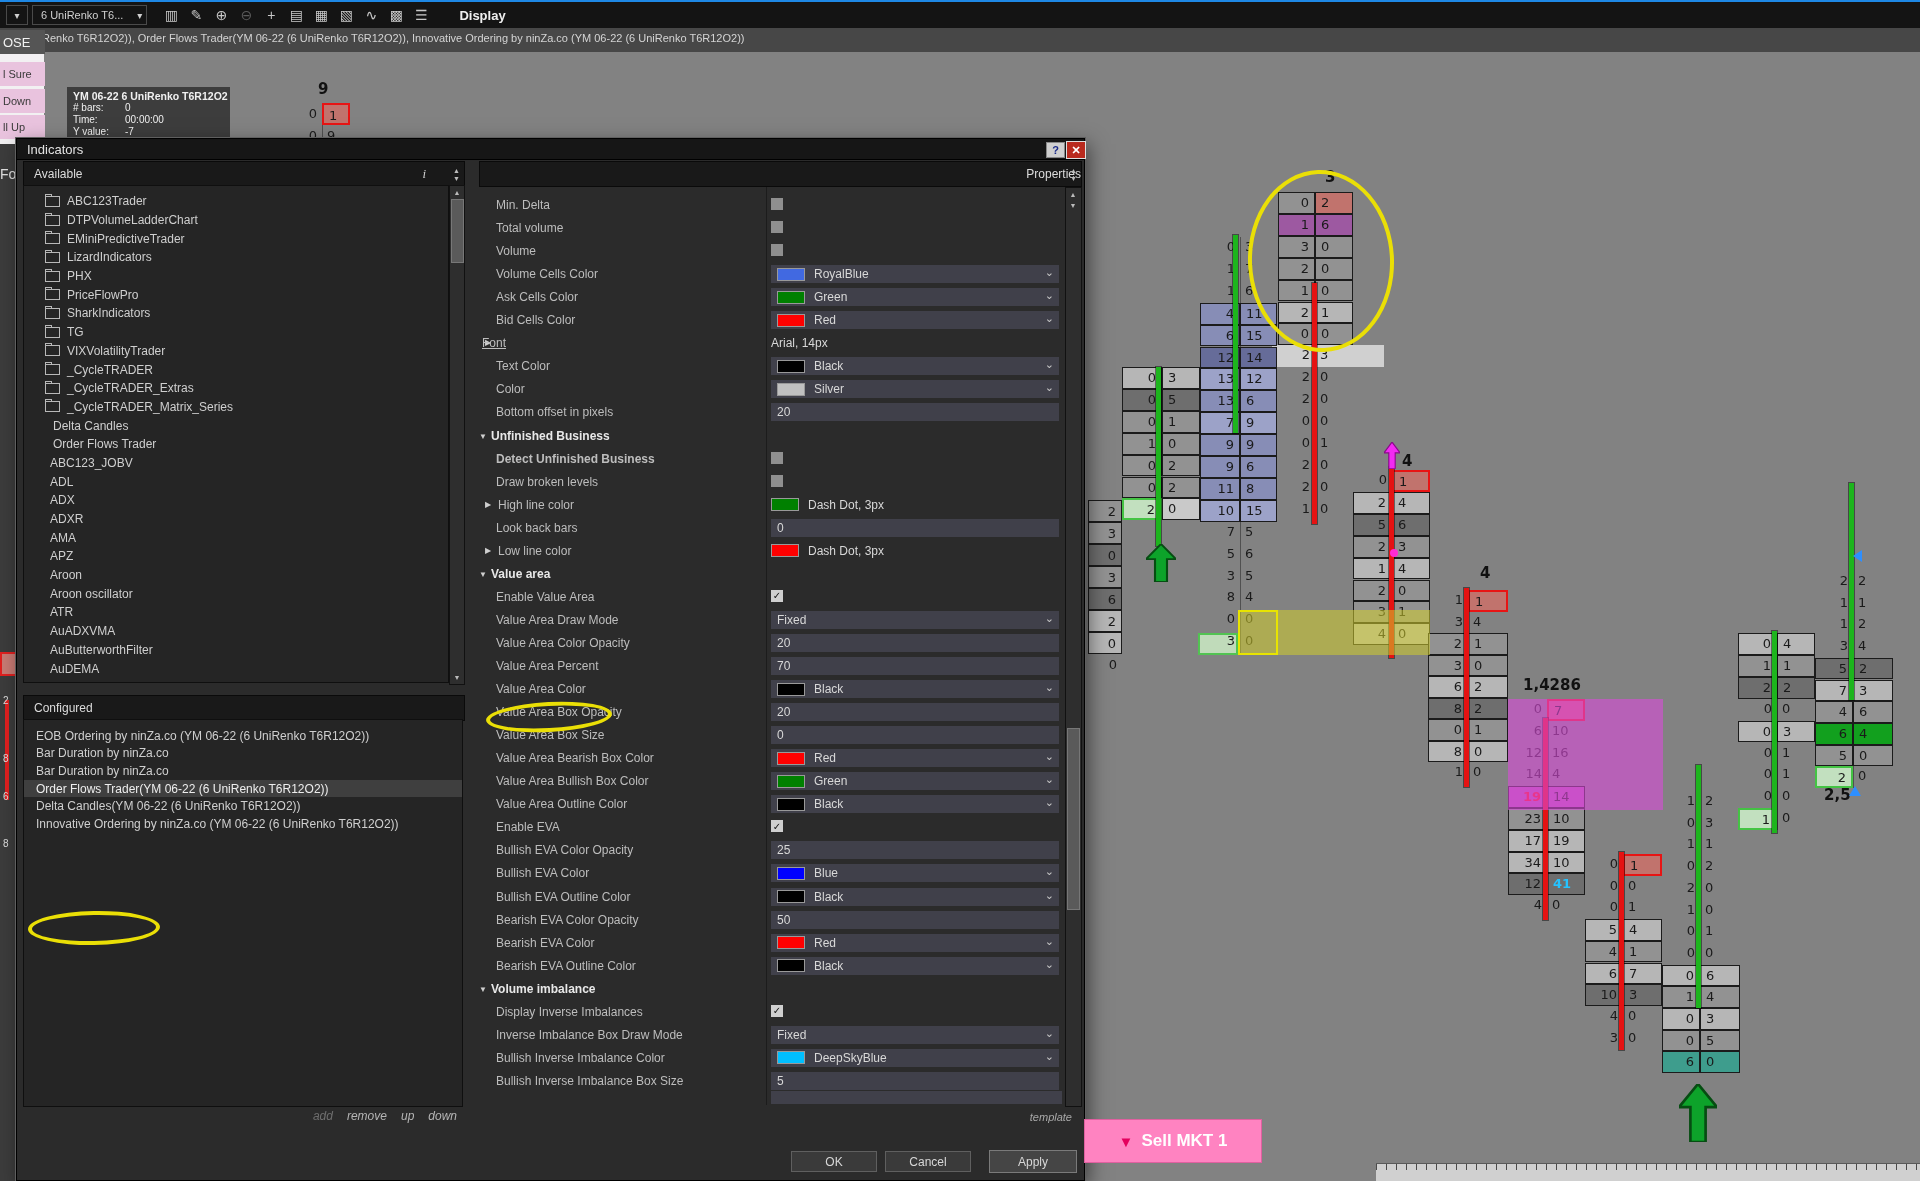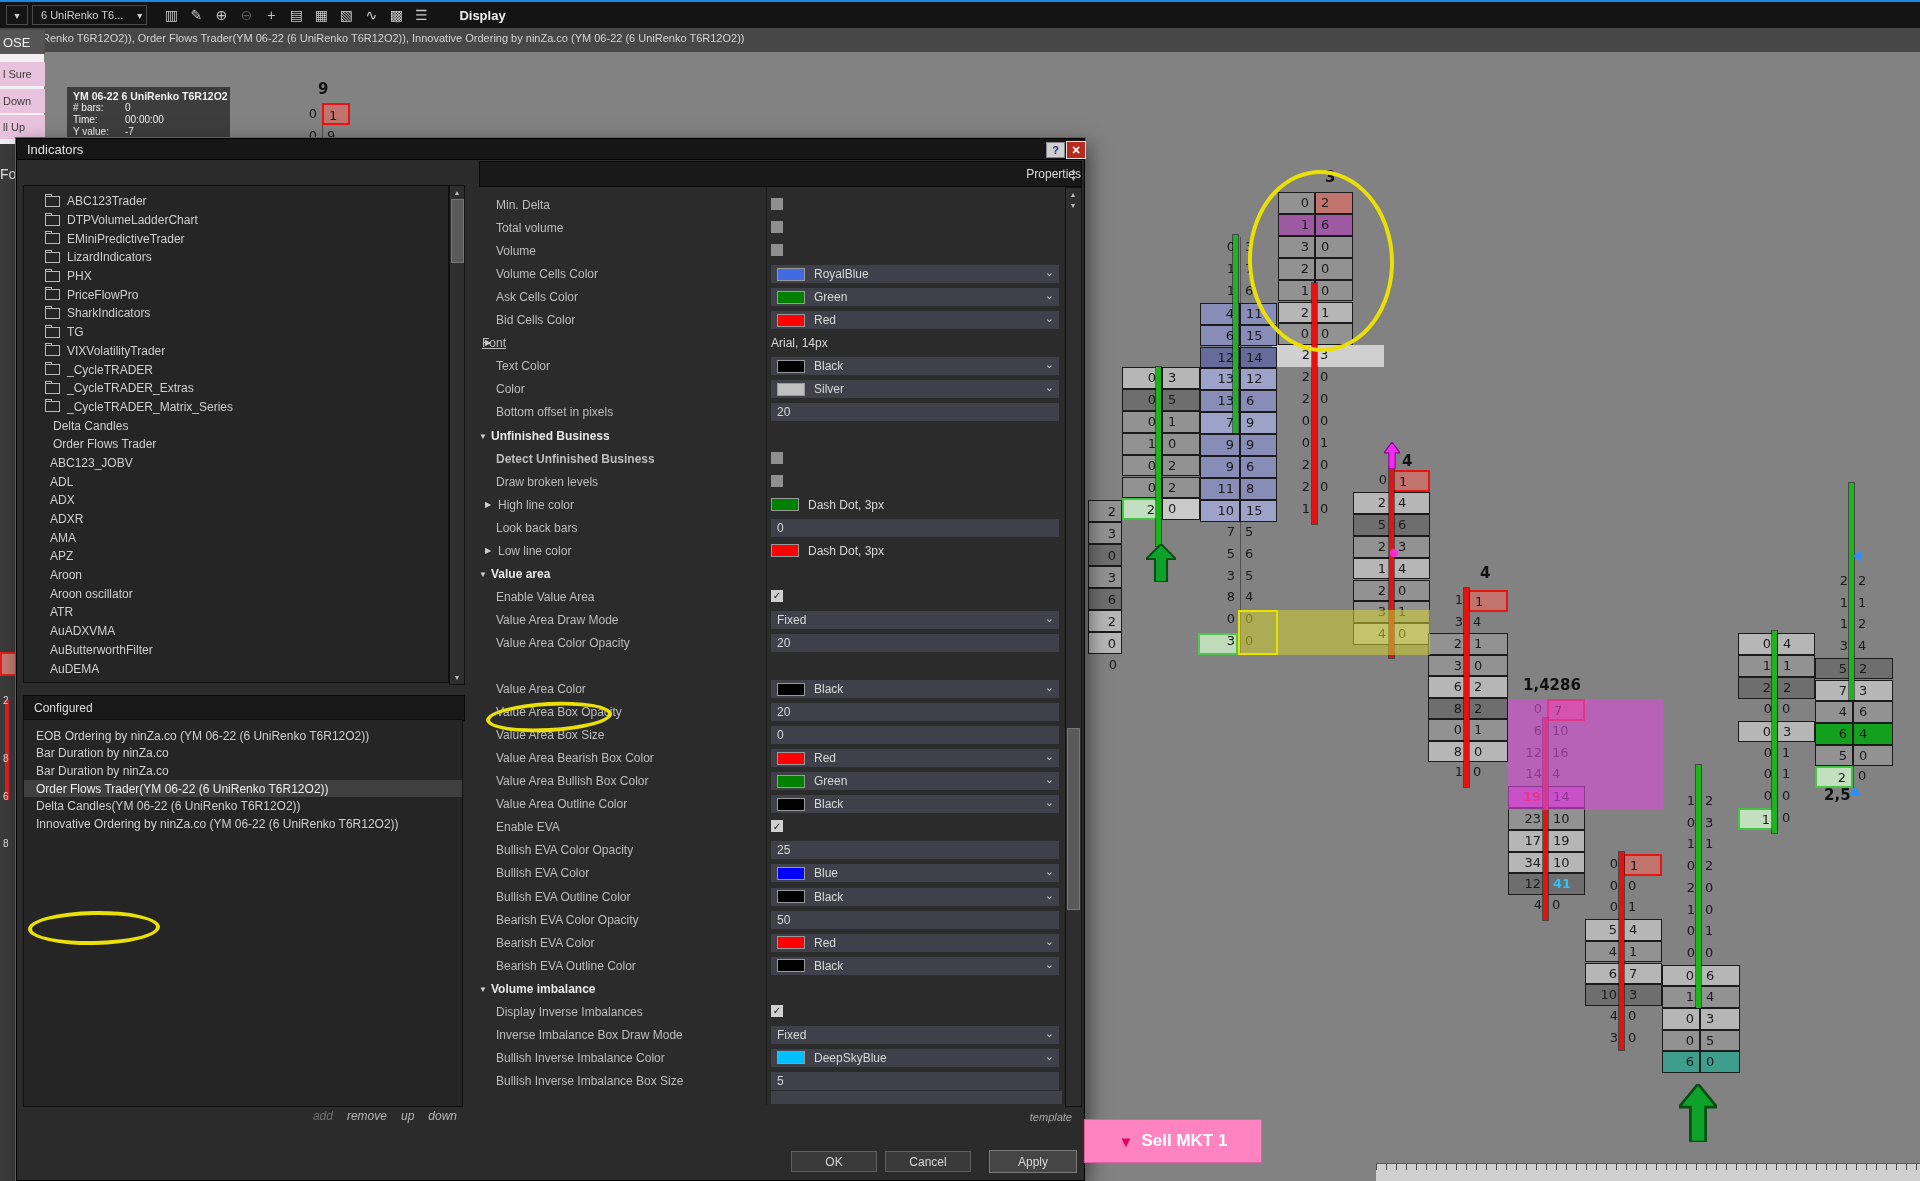"Available" div.abs { html: none -> <div> <span>Available</span> <span>i</span> <span> <span>▲</span> <span>▼</span> </span> </div> }
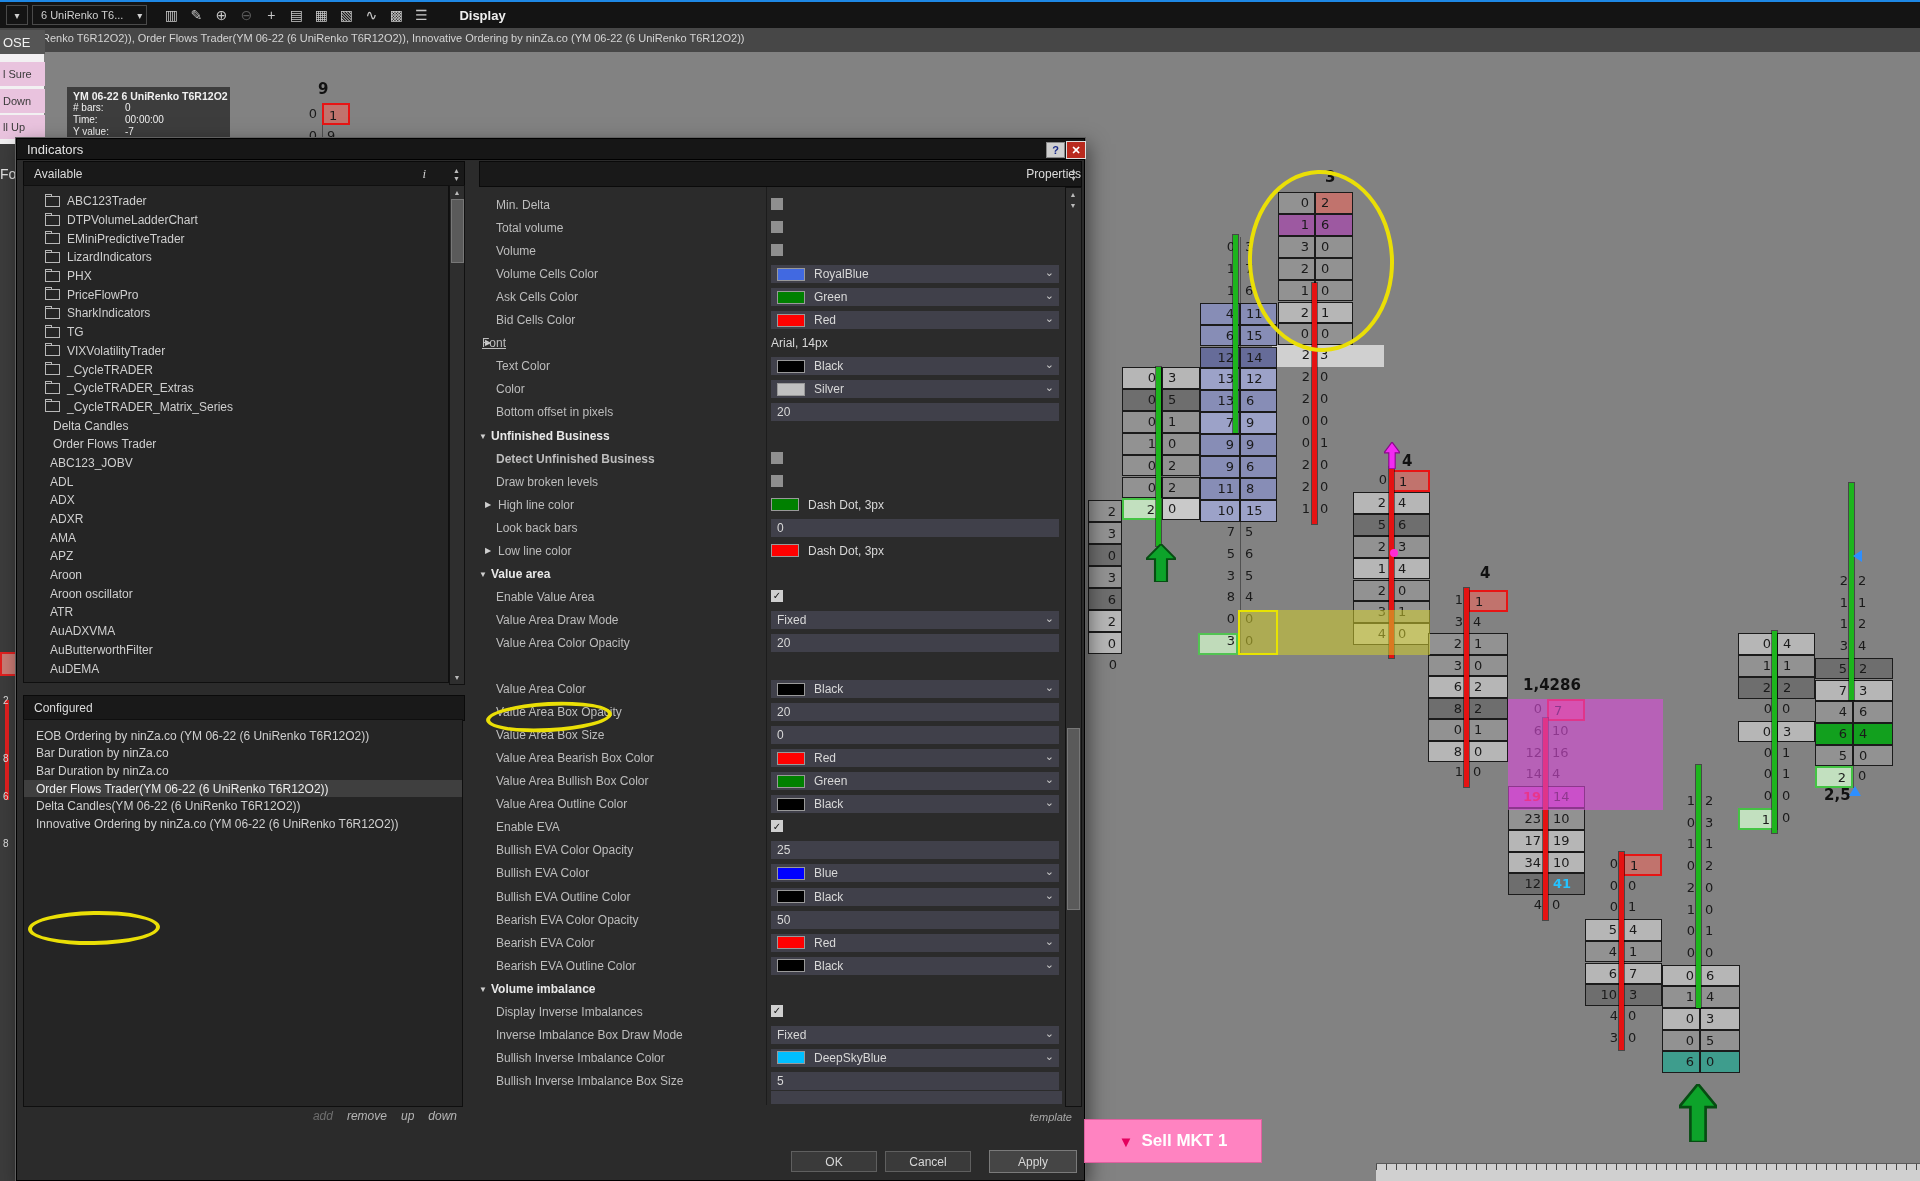"Value Area Percent" div.prop-row { html: none -> <div> <div>Value Area Percent</div> <div> <div>70</div> </div> </div> }
